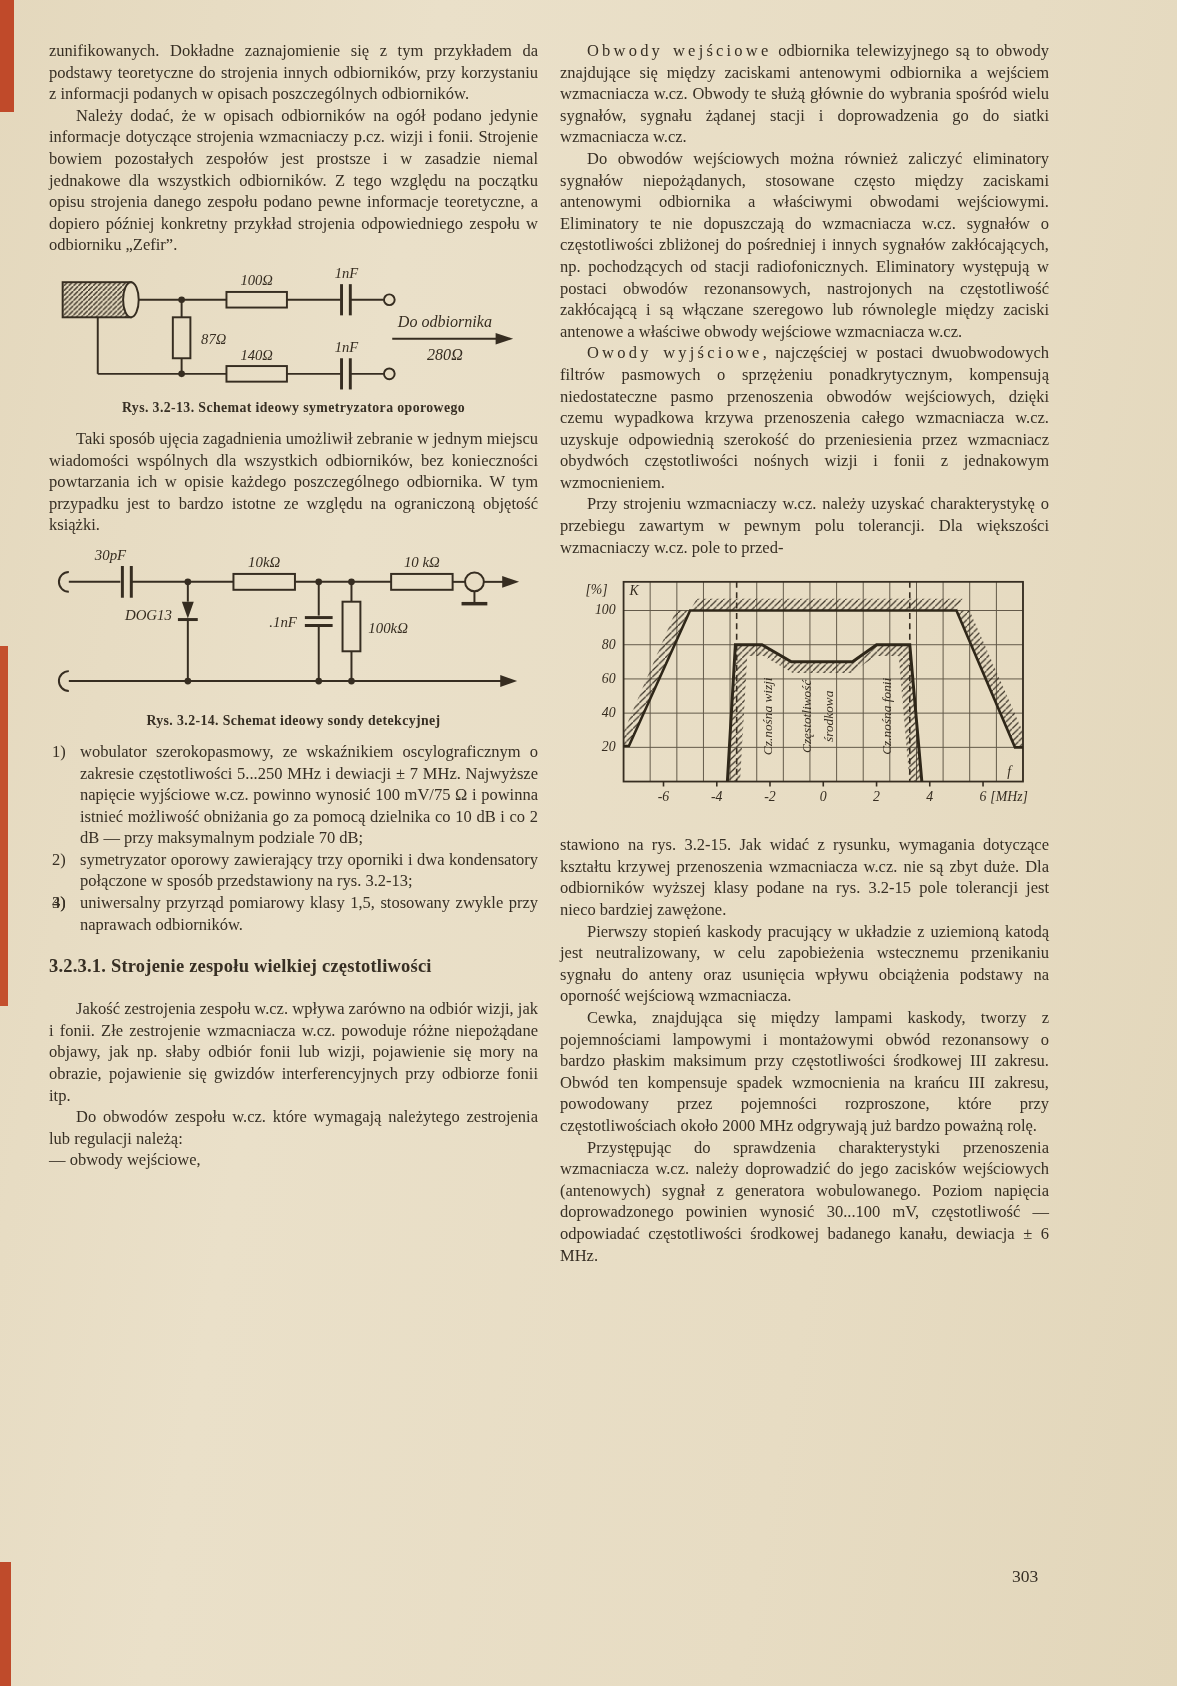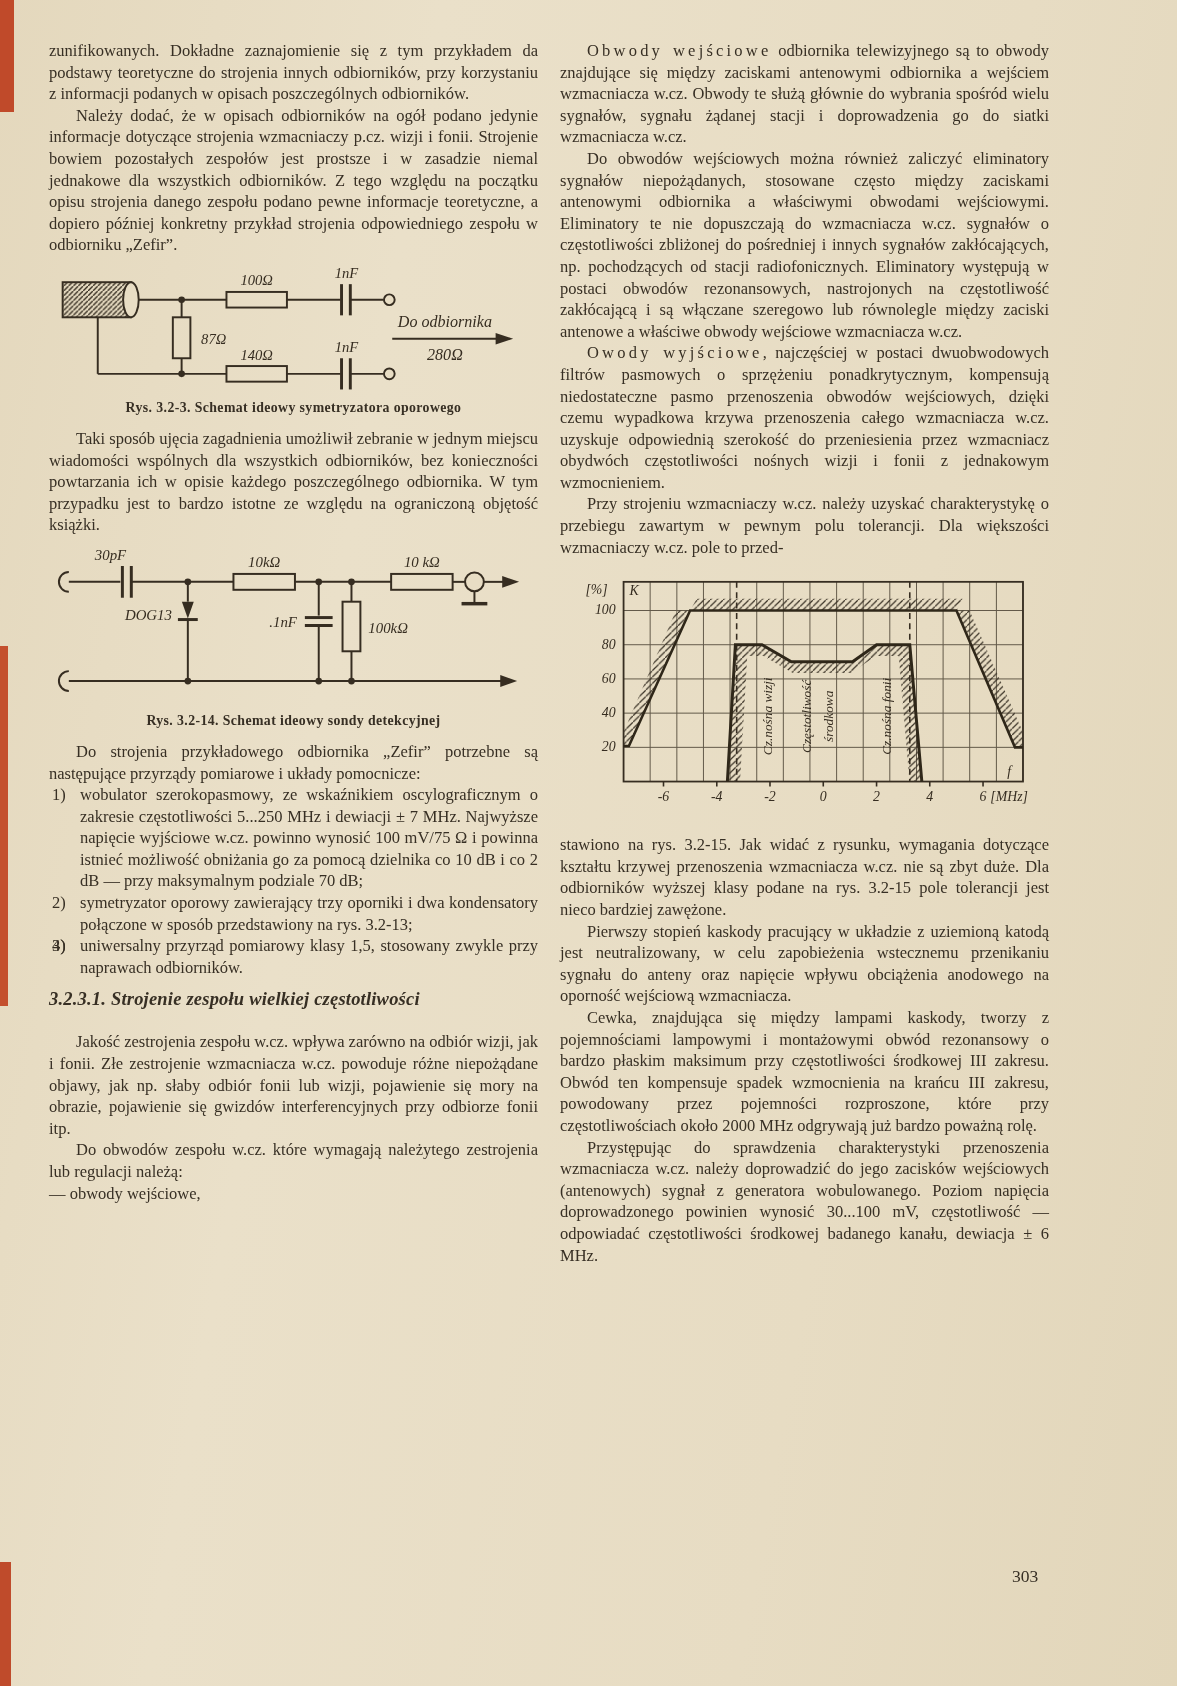"Rys. 3.2-3. Schemat ideowy symetryzatora" figcaption.figcap { text: 3.2-3 -> 3.2-13 }
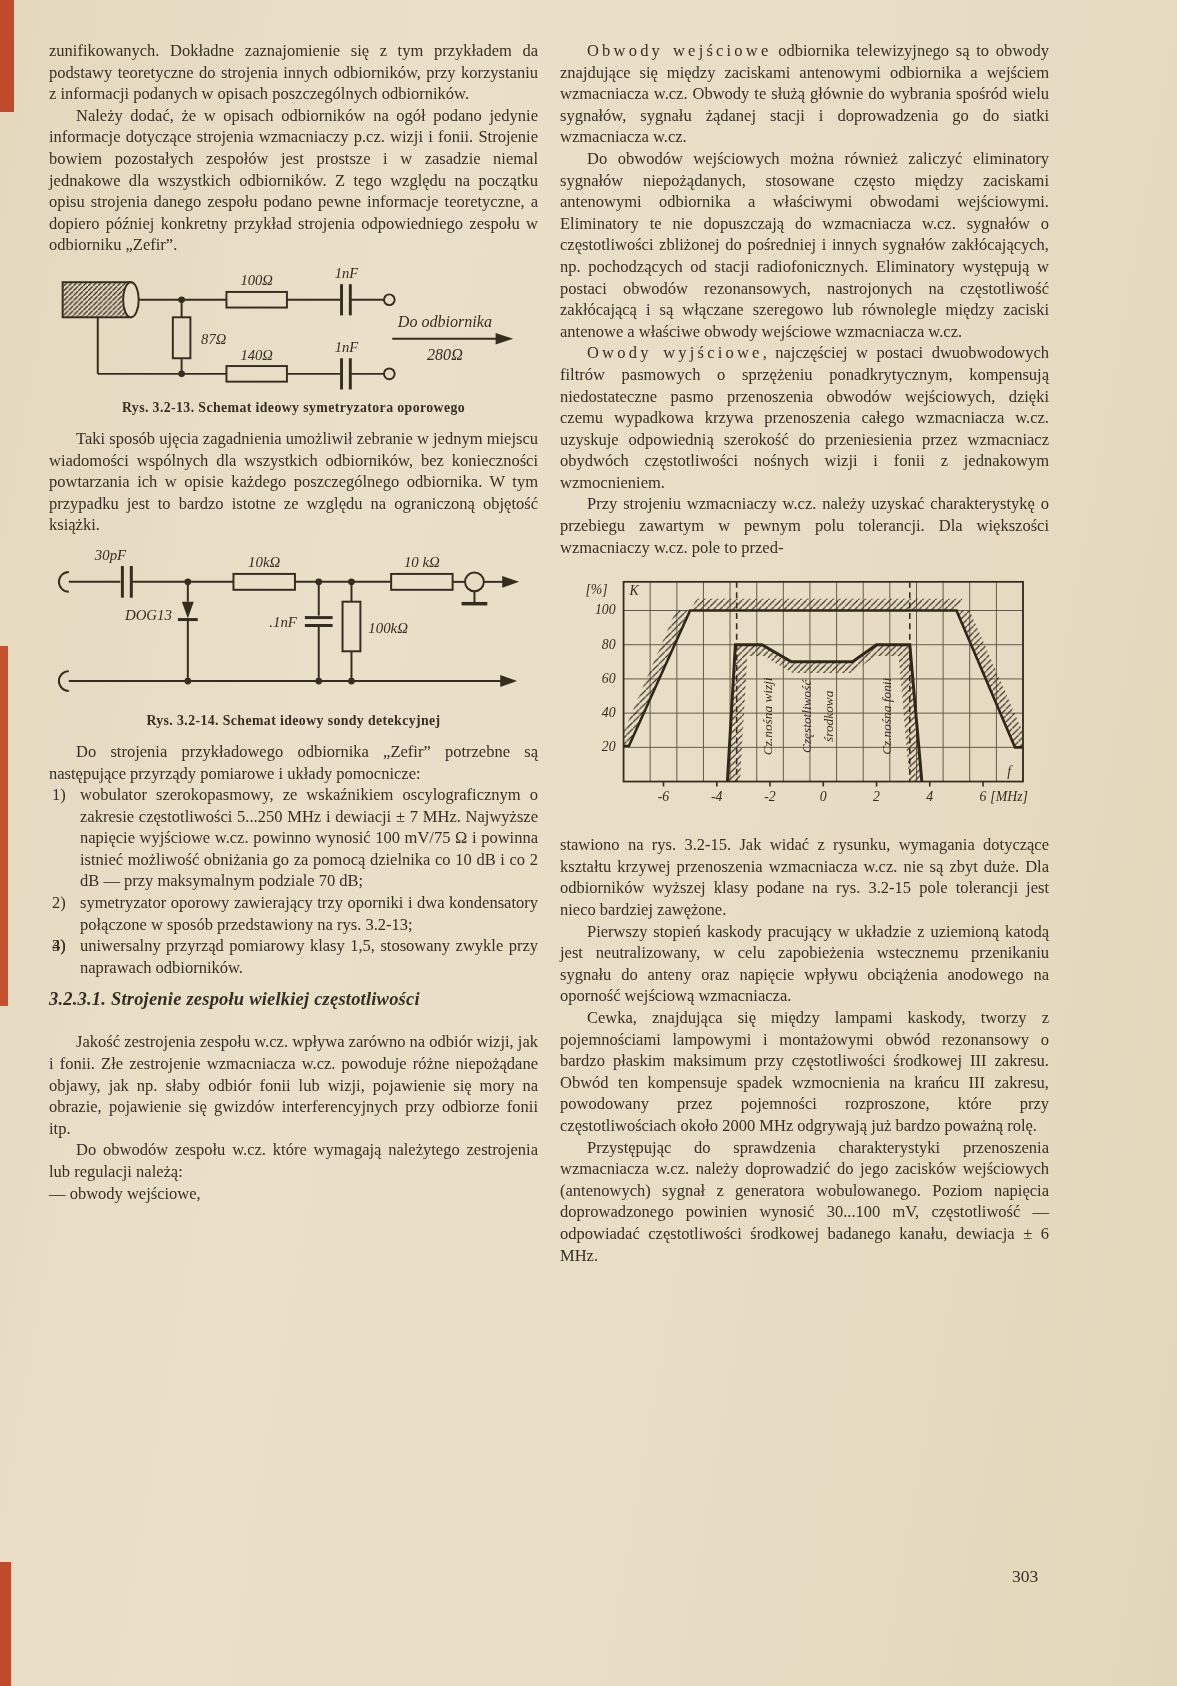"Do strojenia przykładowego odbiornika" p.ind { html: <p>Do strojenia przykładowego odbiornika „Zefir” potrzebne są następujące przyrządy pomiarowe i układy pomocnicze:</p> -> none }
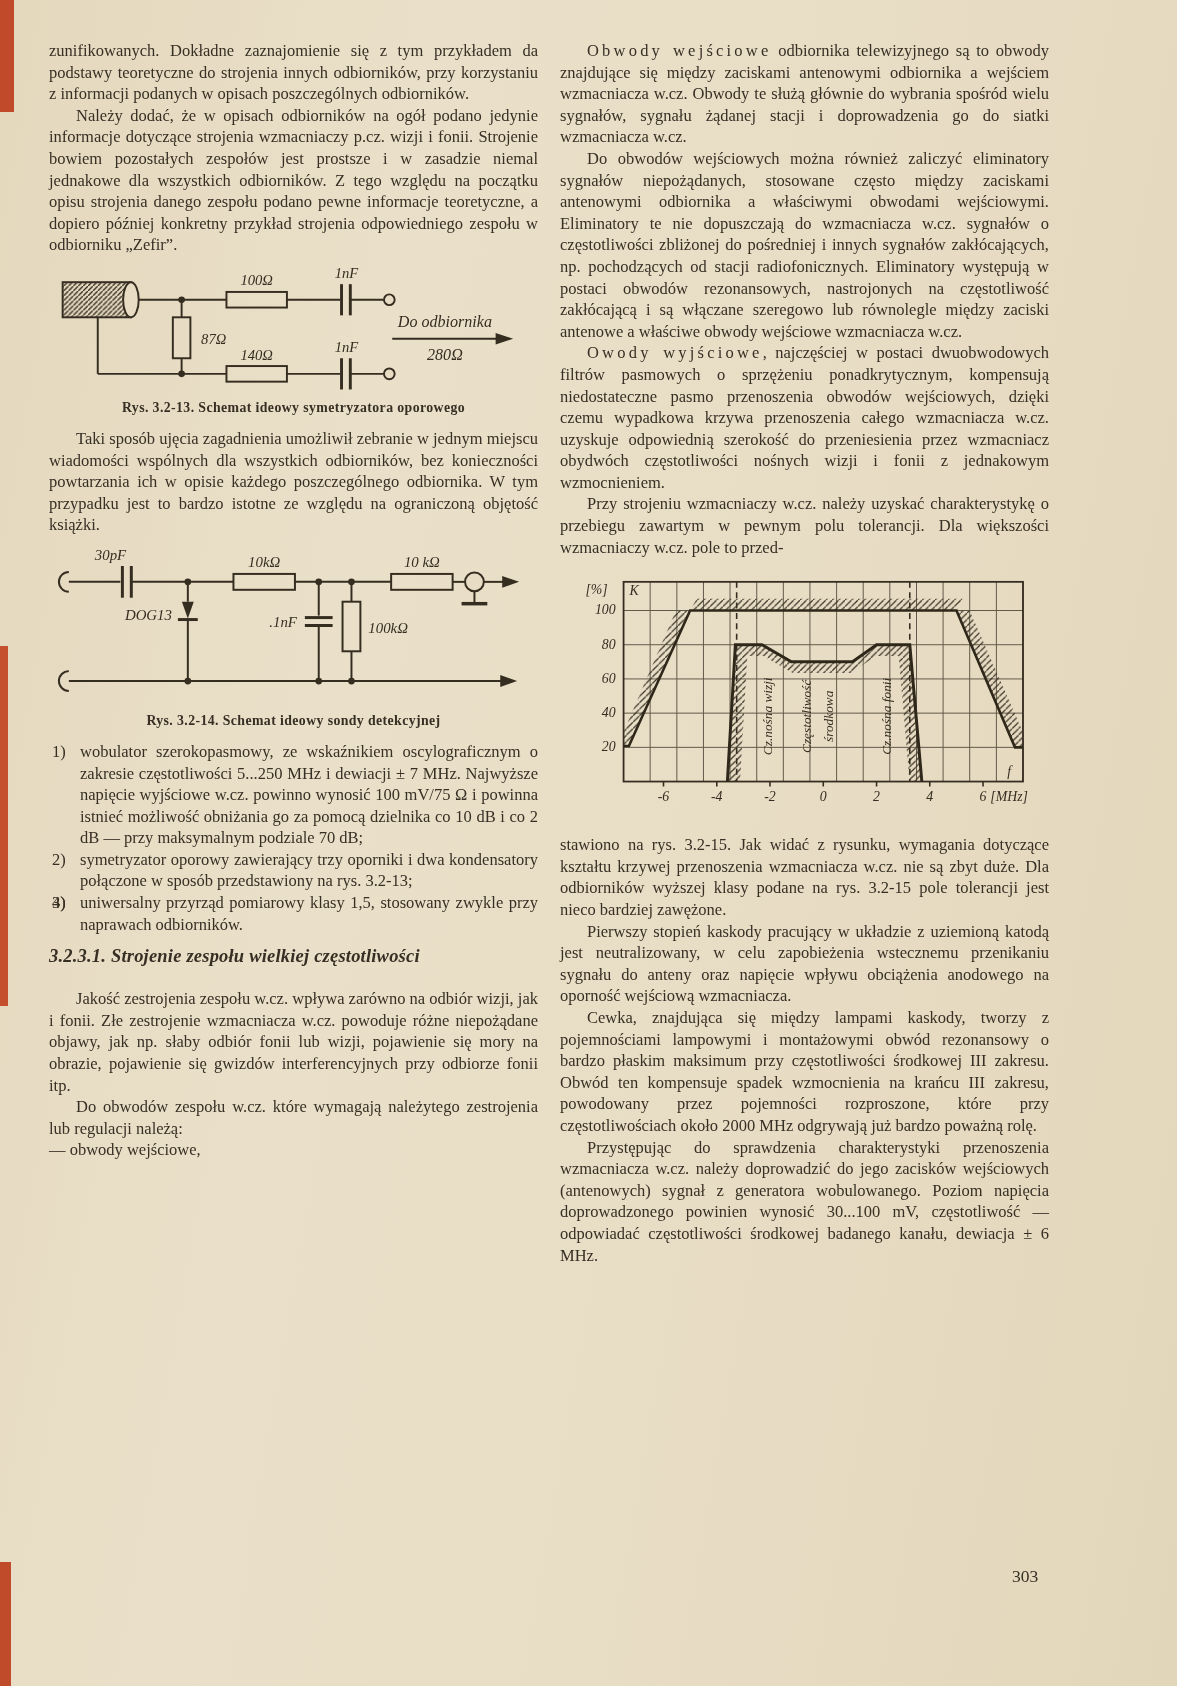"Pierwszy stopień kaskody pracujący w" p.ind { text: napięcie wpływu obciążenia anodowego -> usunięcia wpływu obciążenia podstawy }
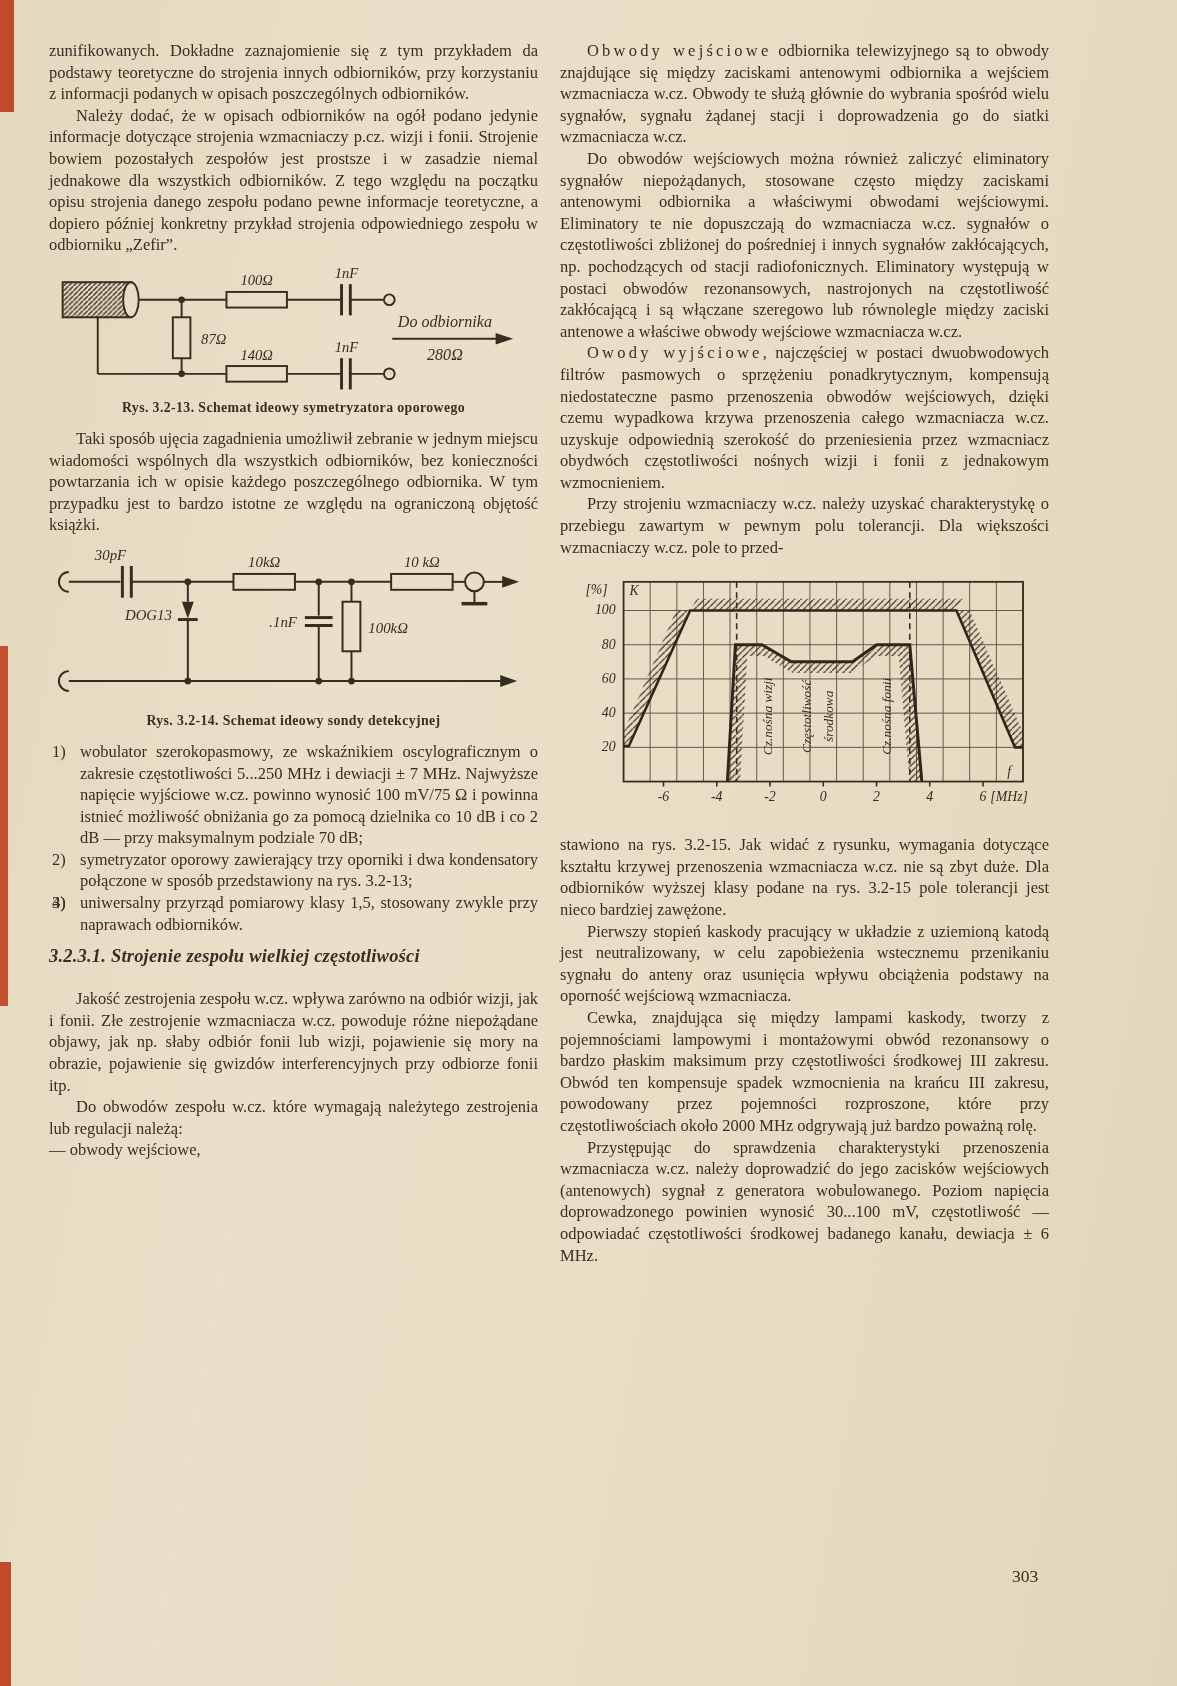"3.2.3.1. Strojenie zespołu wielkiej" h2.section { font-style: italic -> none; margin: 11px 0 21px -> 21px 0 21px }
